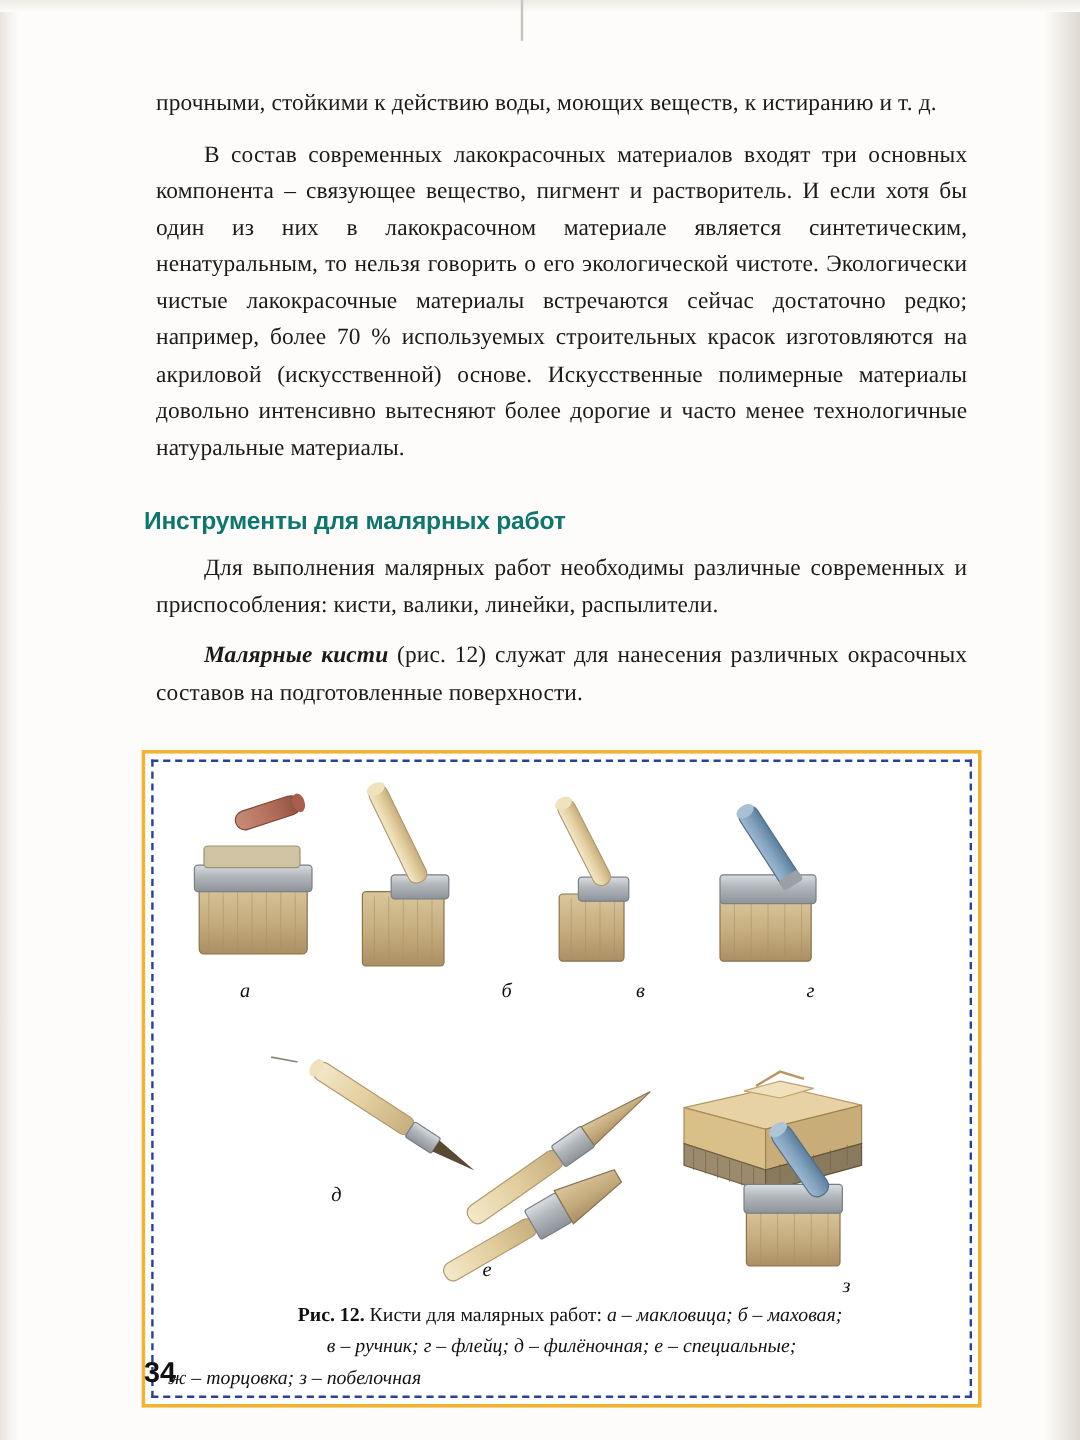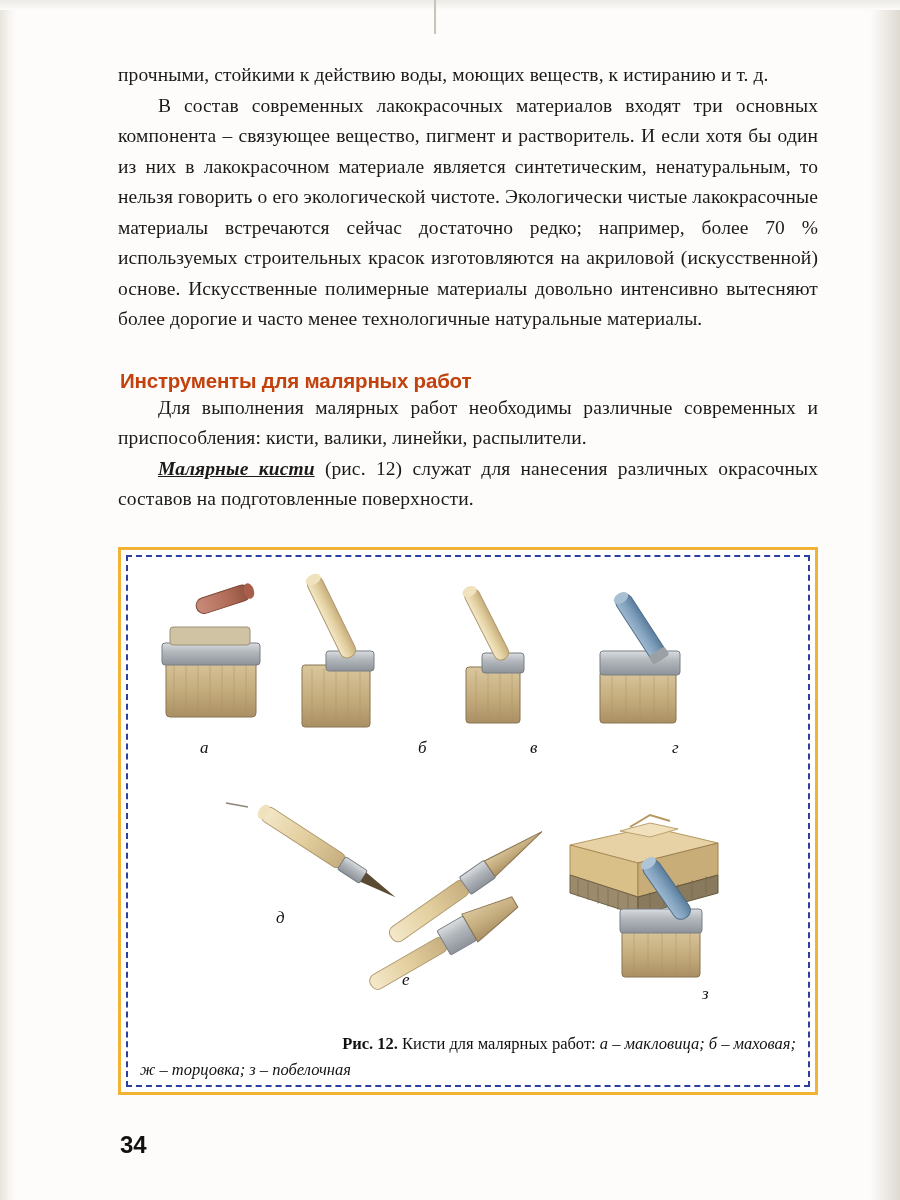"прочными, стойкими к действию воды," p.body-text { margin: 0 -> 12px }
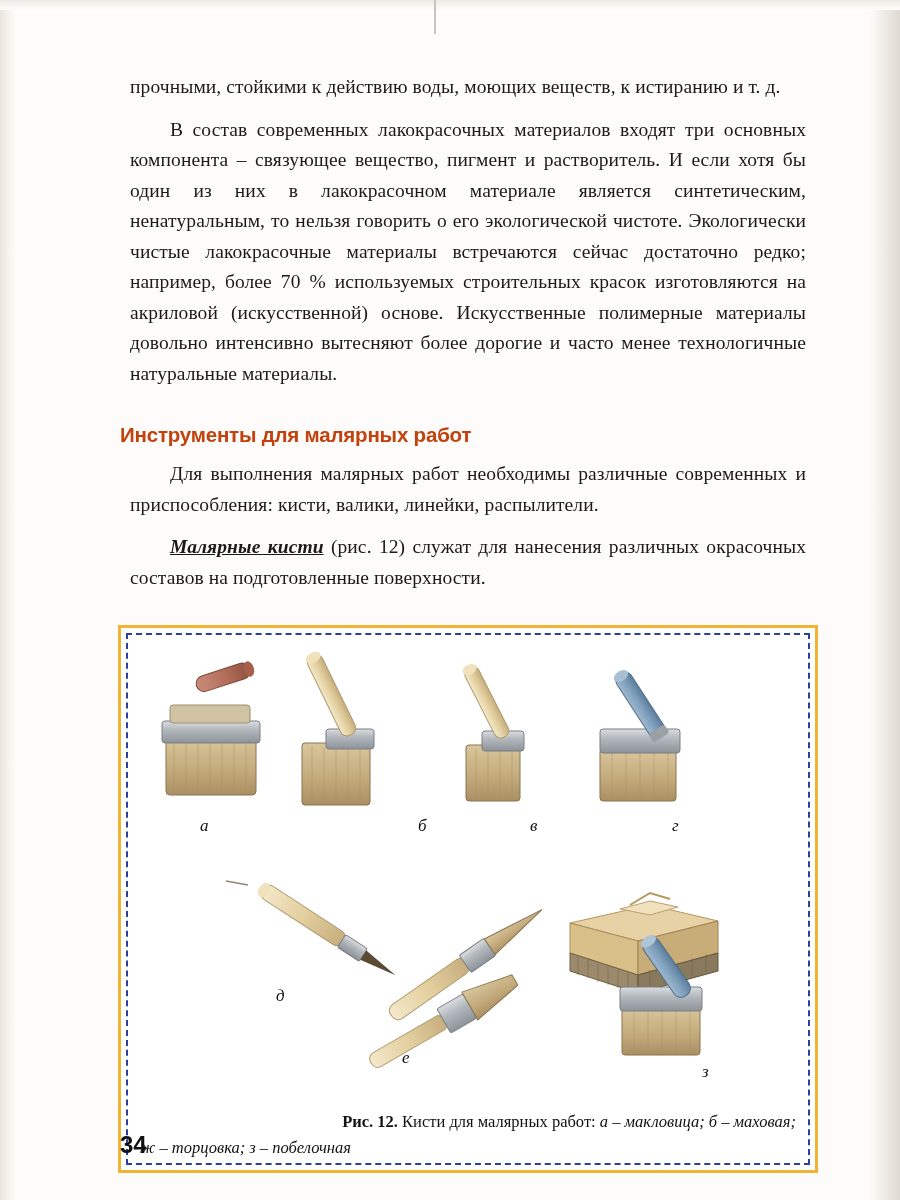"Инструменты для малярных работ" h2.section-heading { color: #c2410c -> #0f766e }
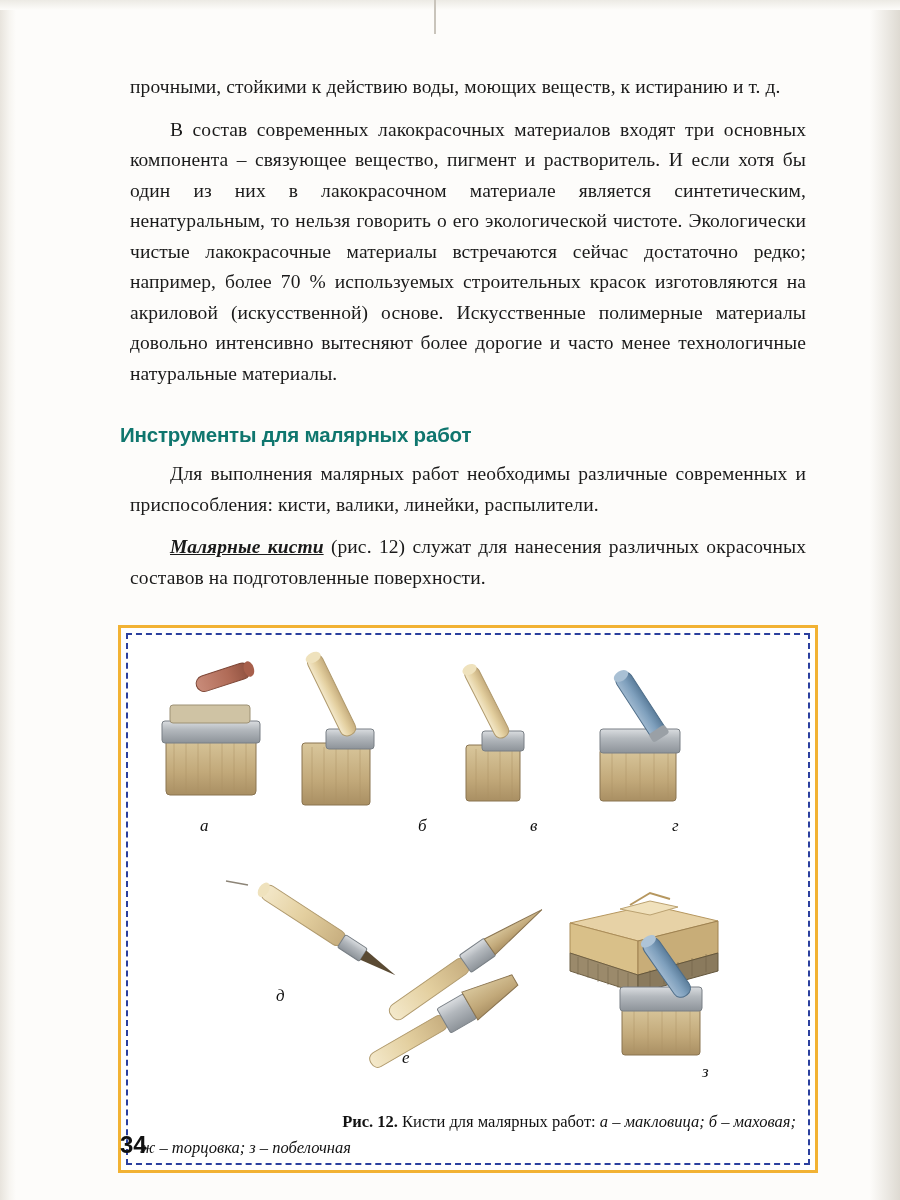"Малярные кисти" .bold-italic { text-decoration: underline -> none }
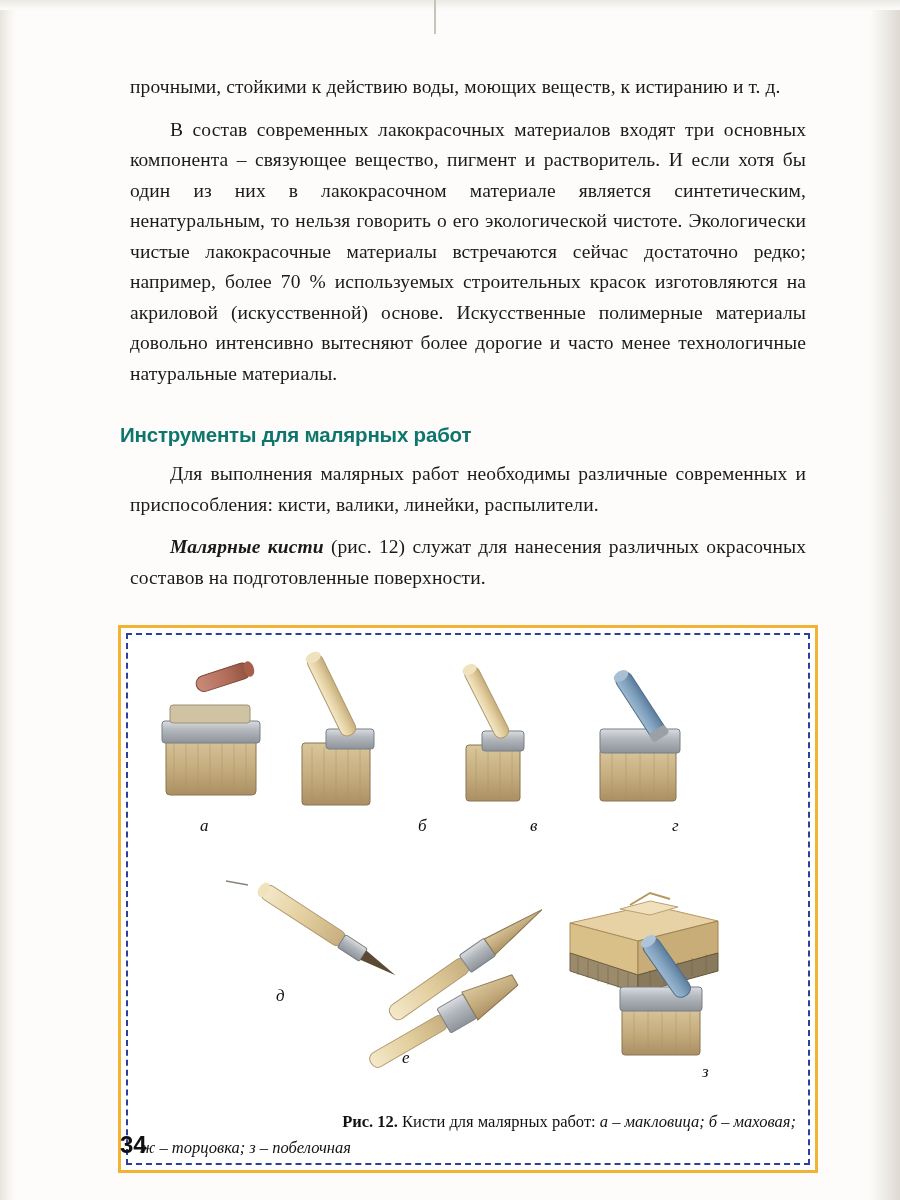"Рис. 12. Кисти для малярных" .fig-caption .cap-line1 { text-align: right -> center }
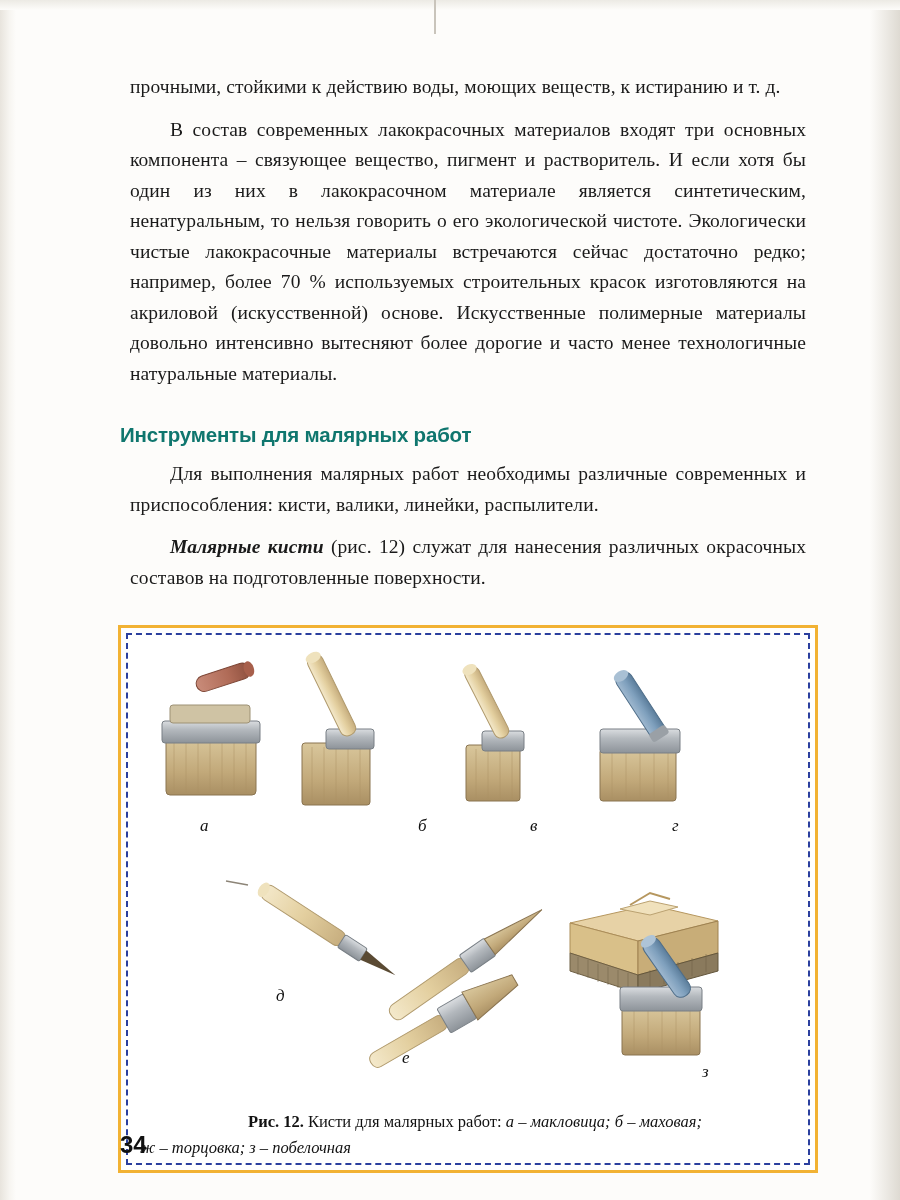"в – ручник; г –" div.cap-line2 { html: none -> <div><i>в – ручник; г – флейц; д – филёночная; е – специальные;</i></div> }
